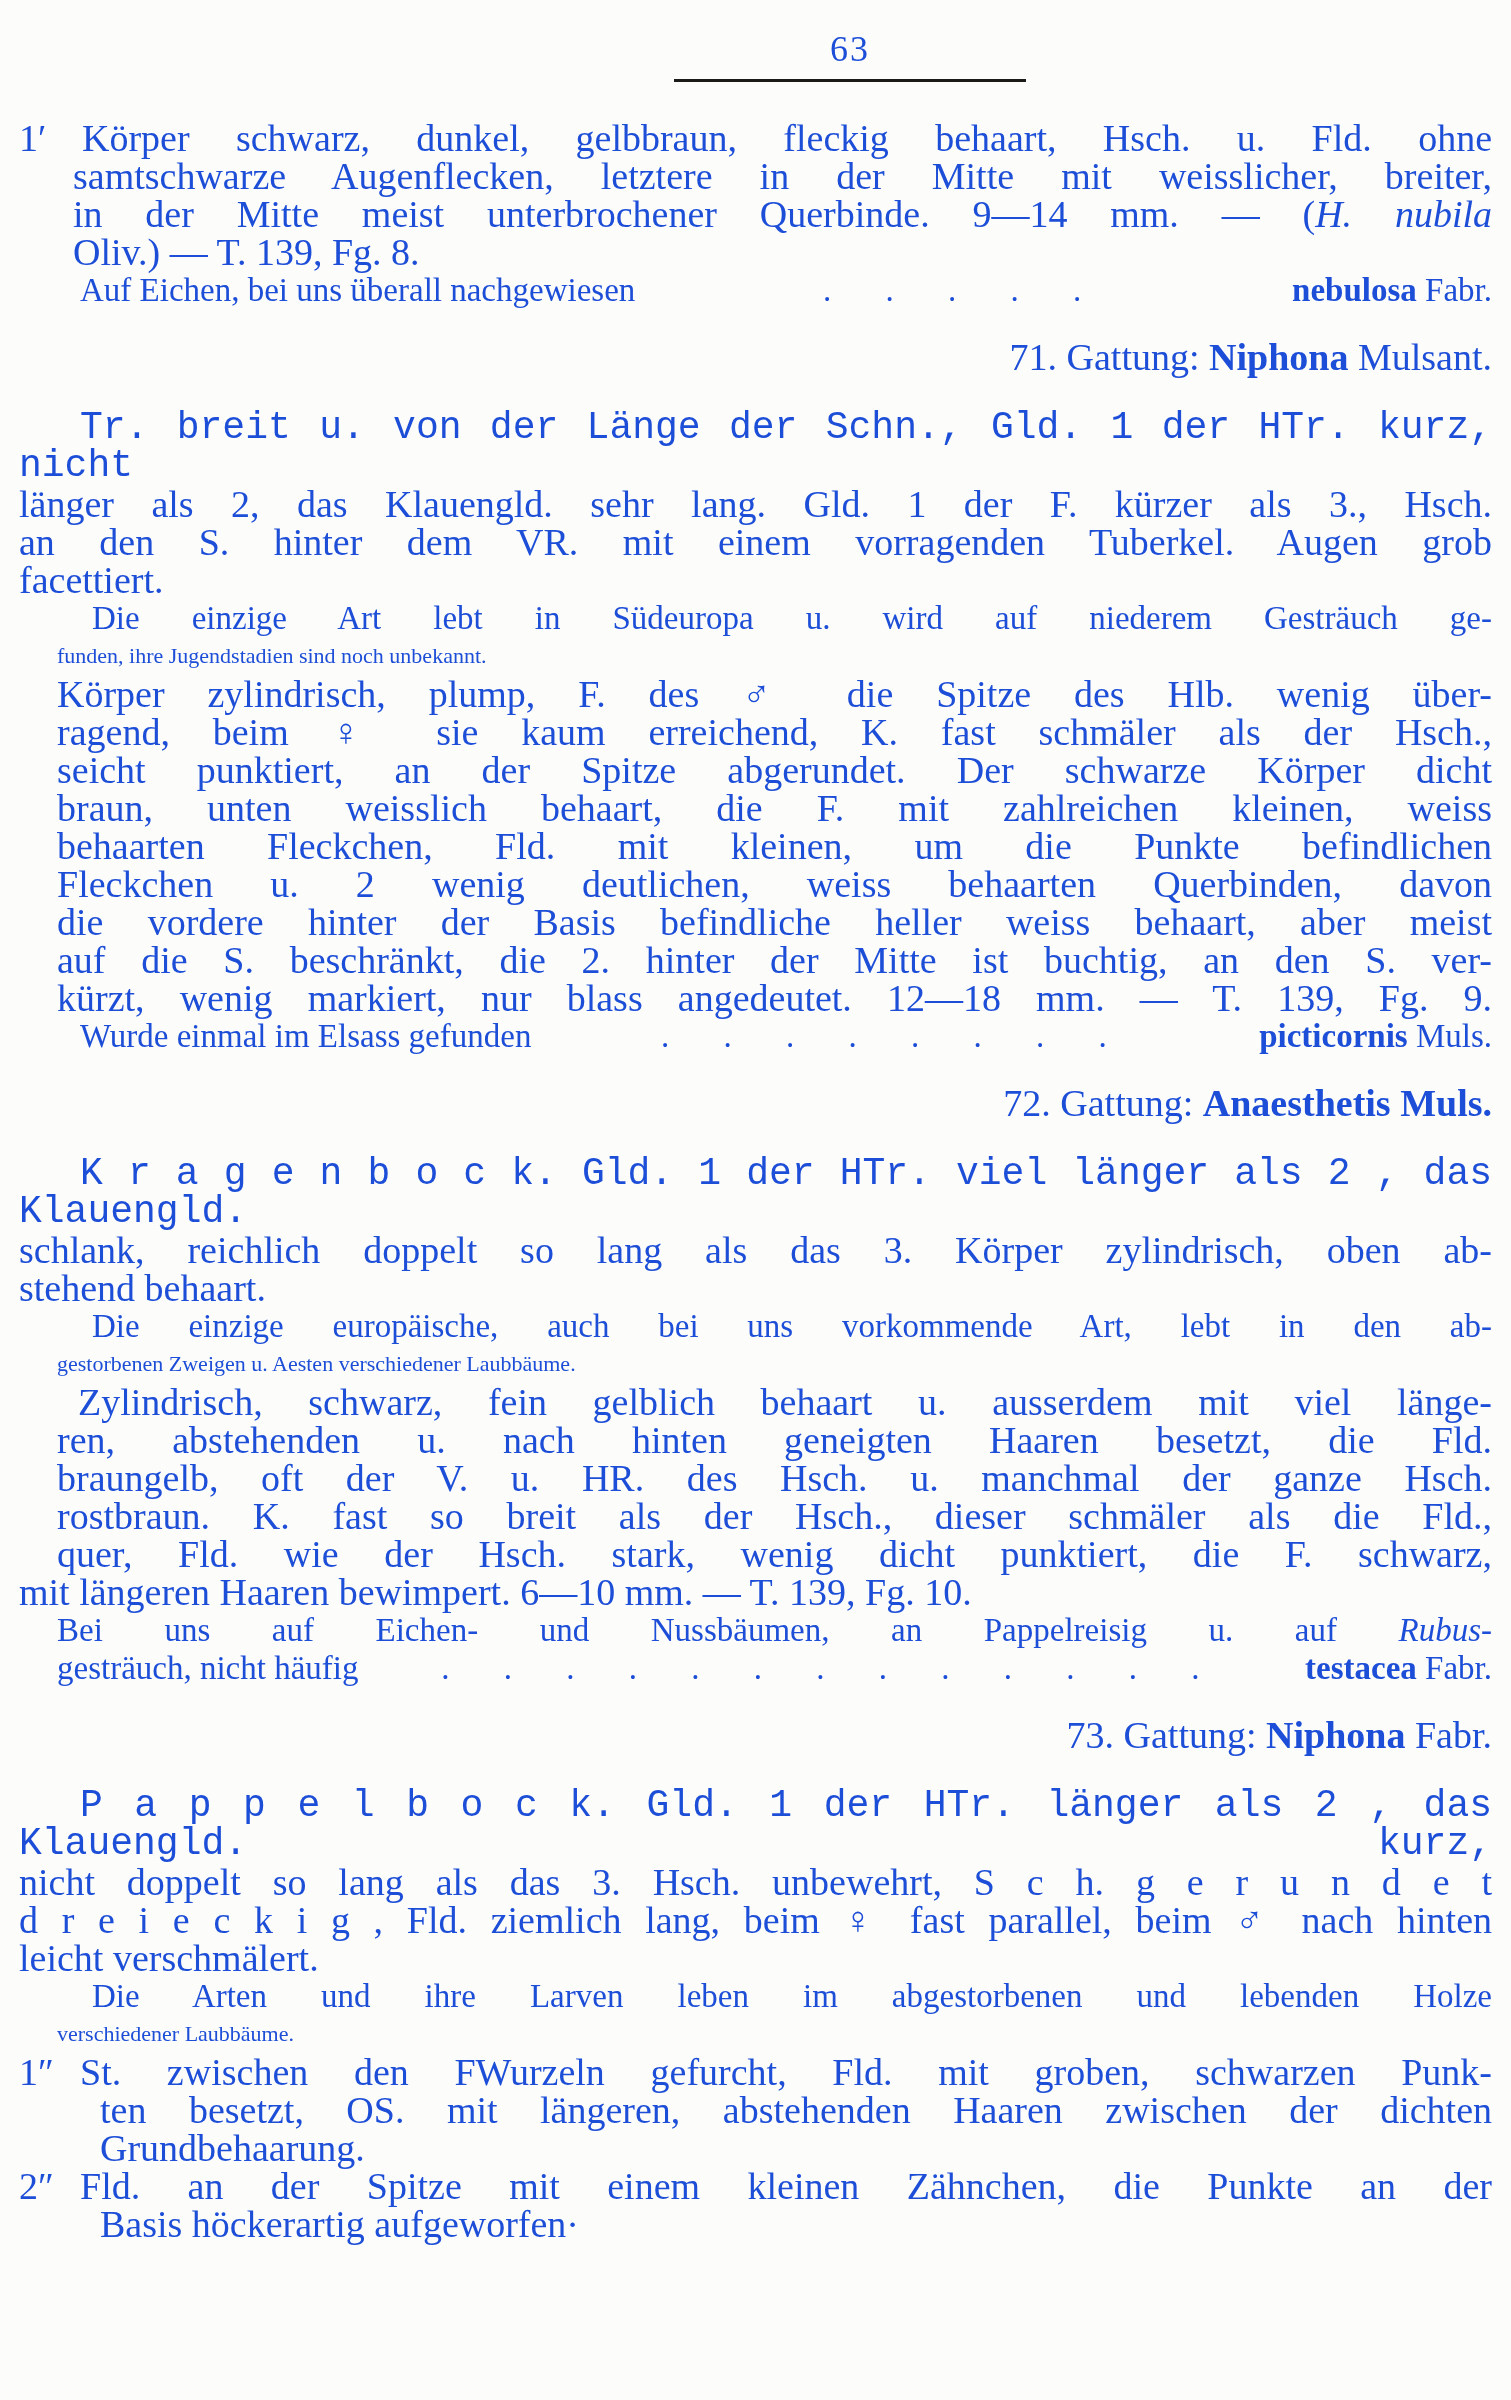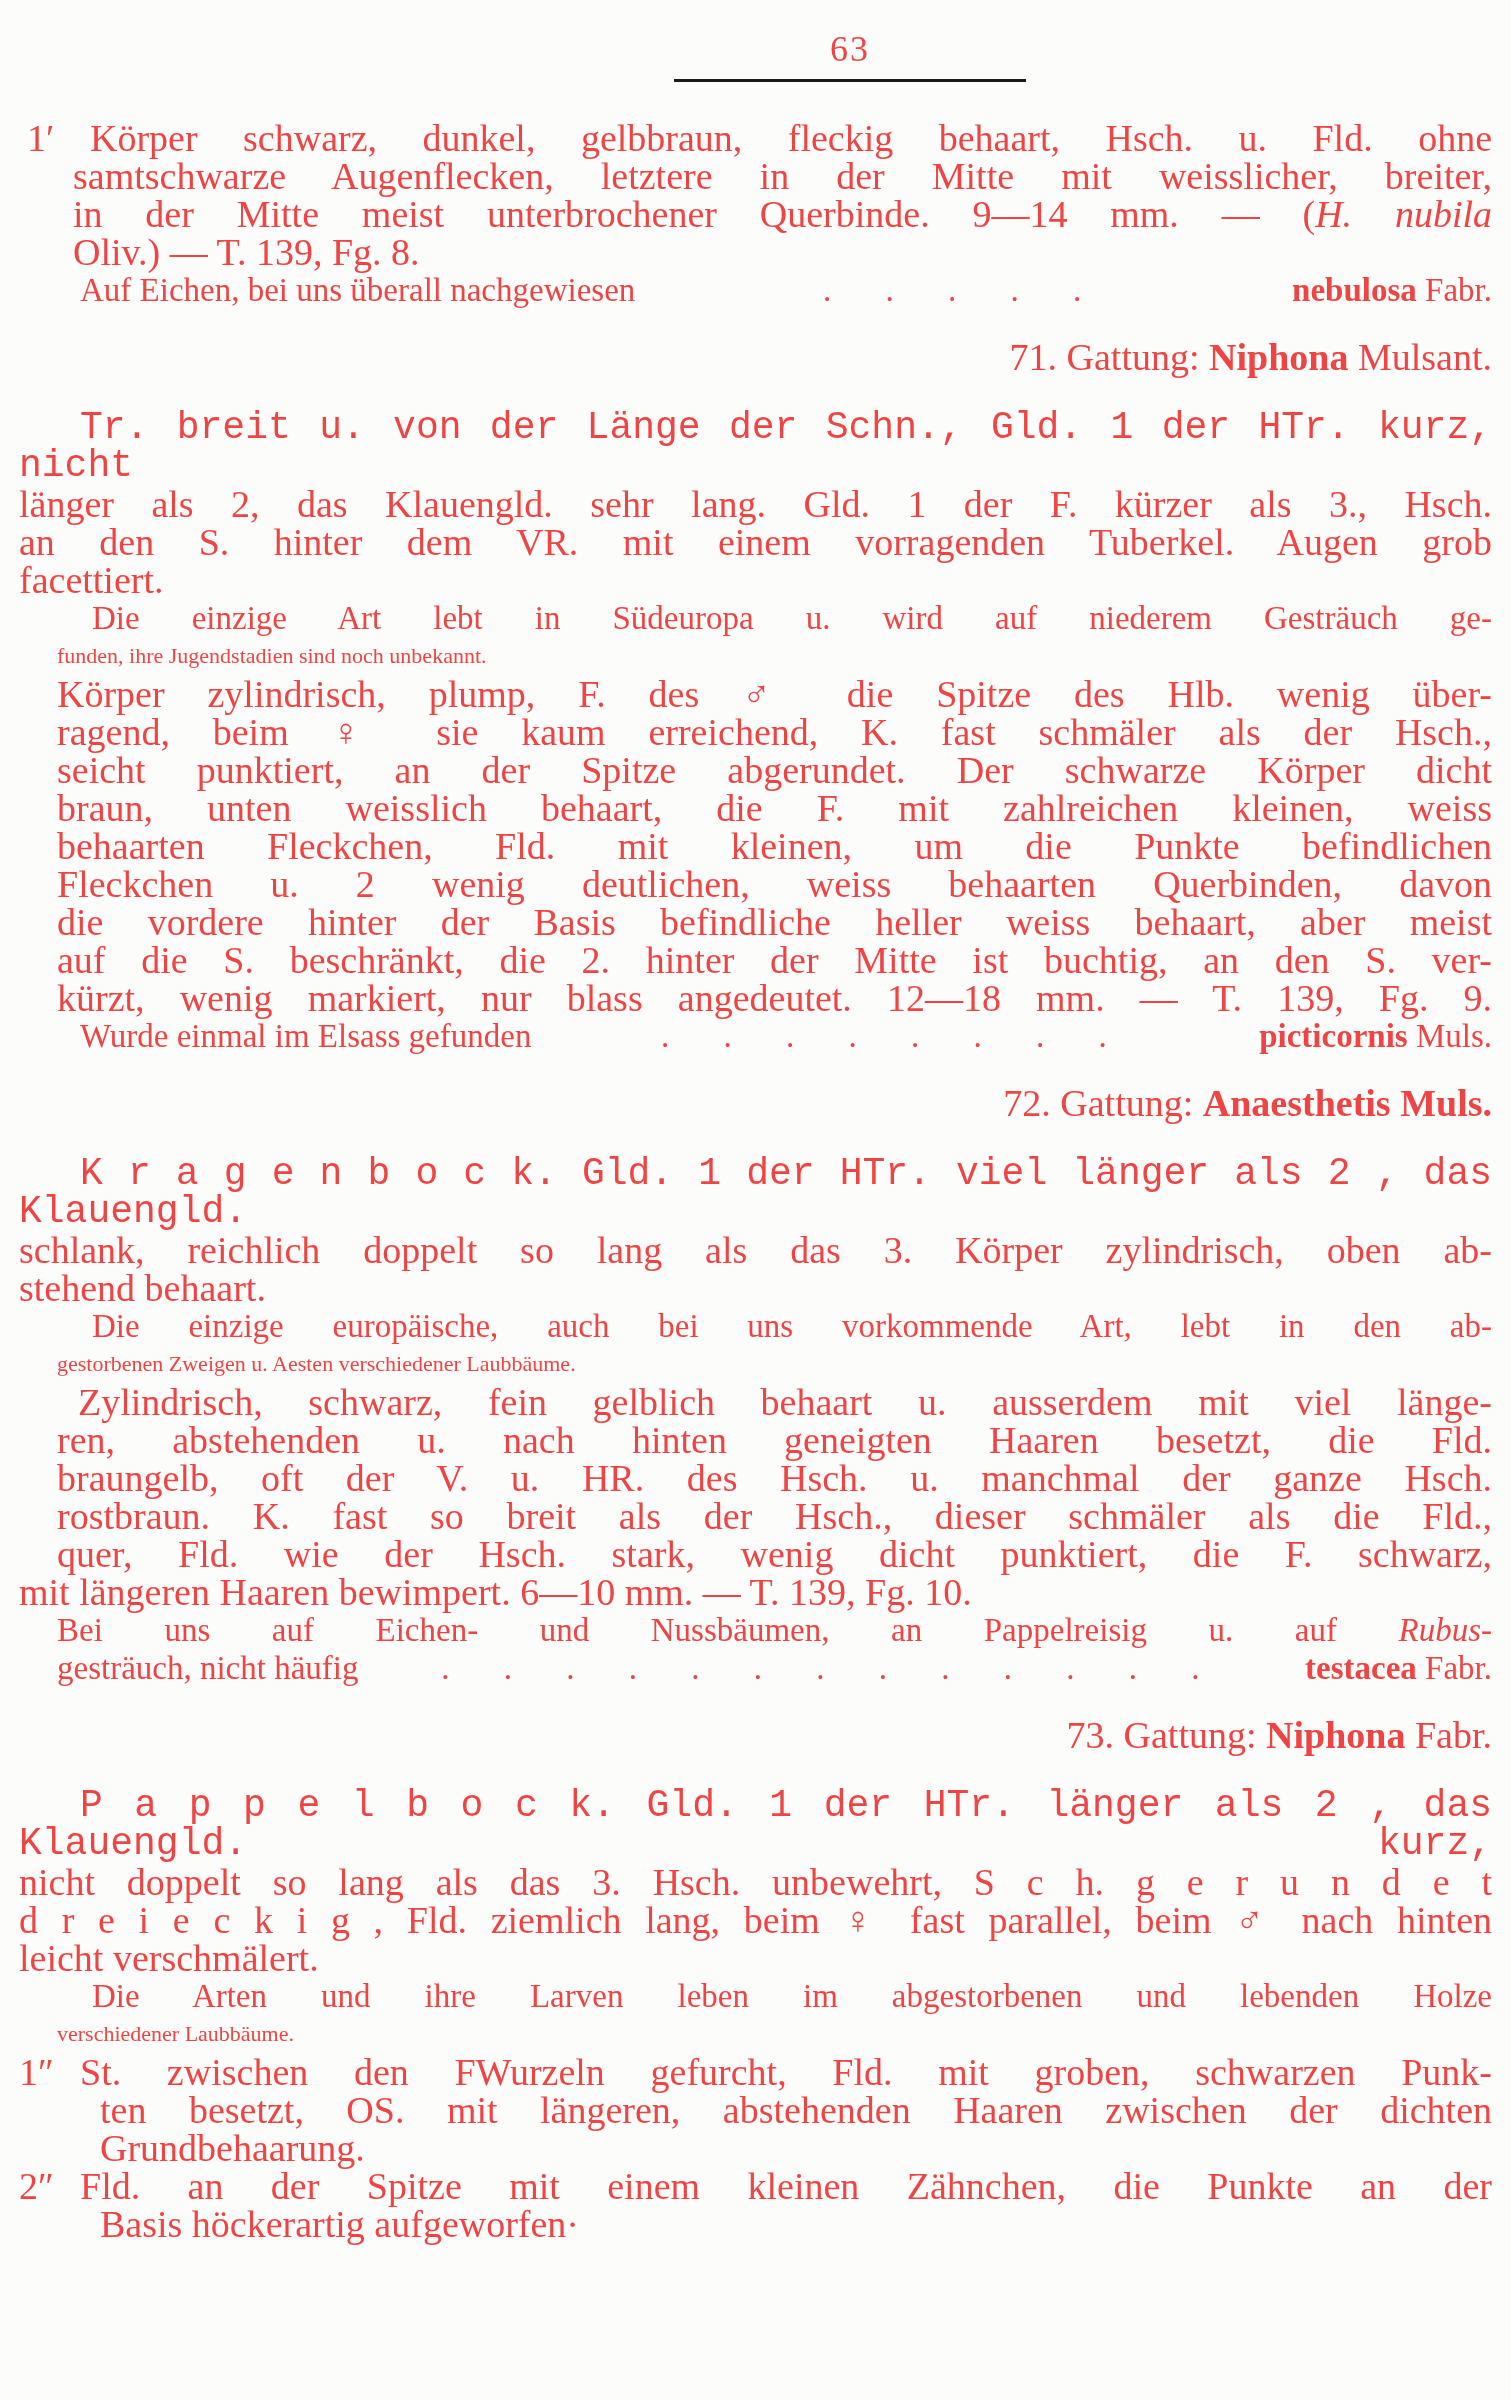"63" .page { color: #ef4444 -> #1d4ed8 }
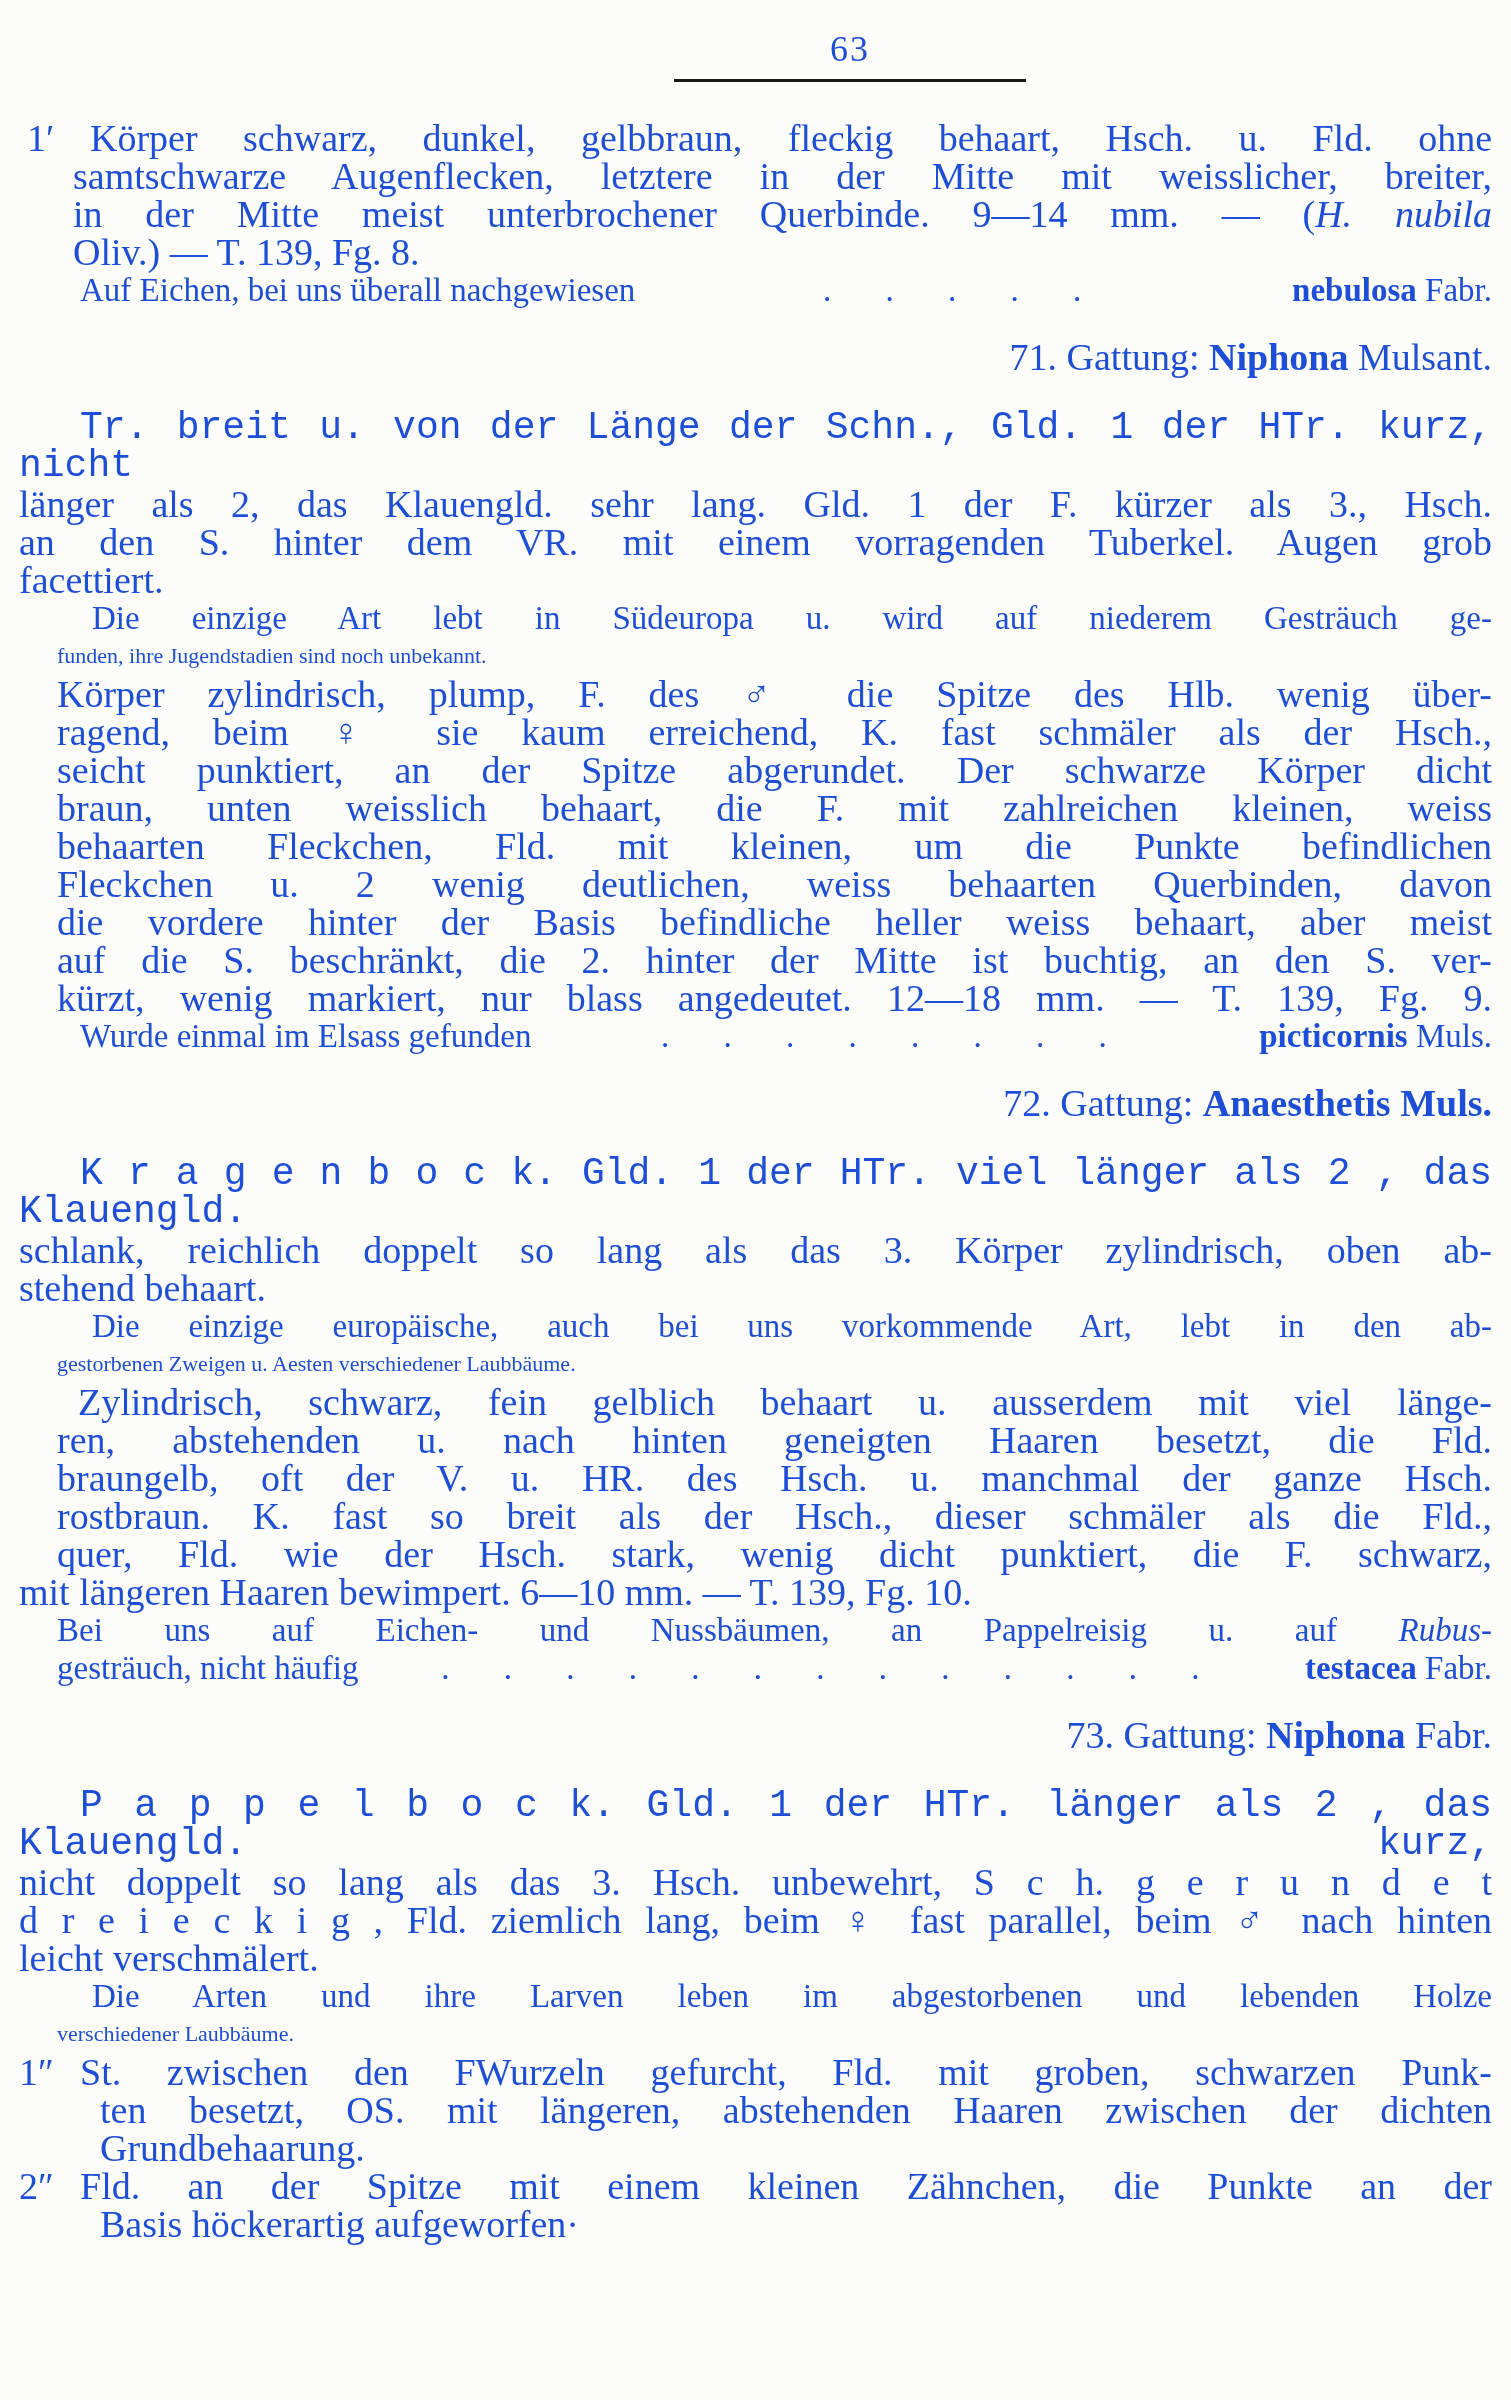"1′ Körper schwarz, dunkel, gelbbraun," .kf { margin-left: 8px -> none }
